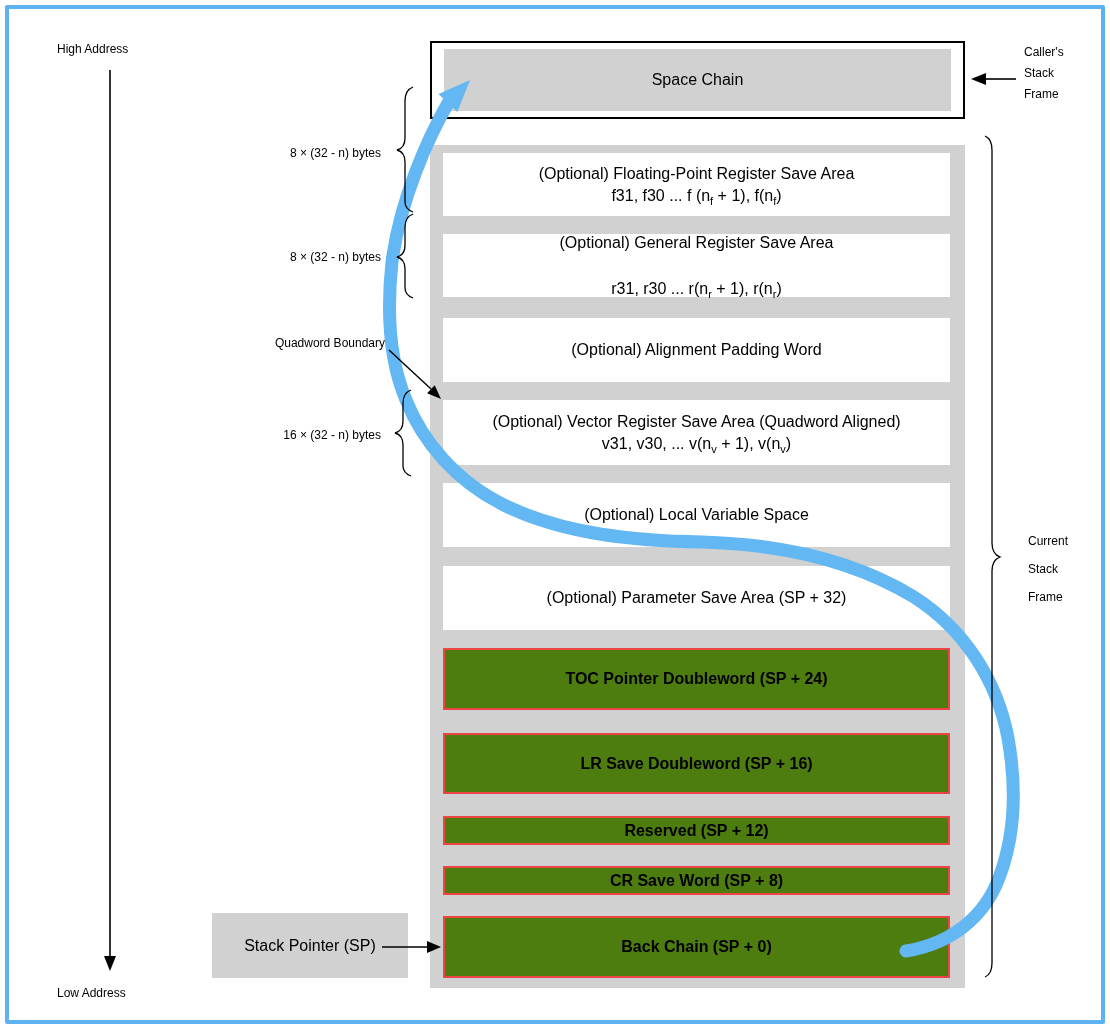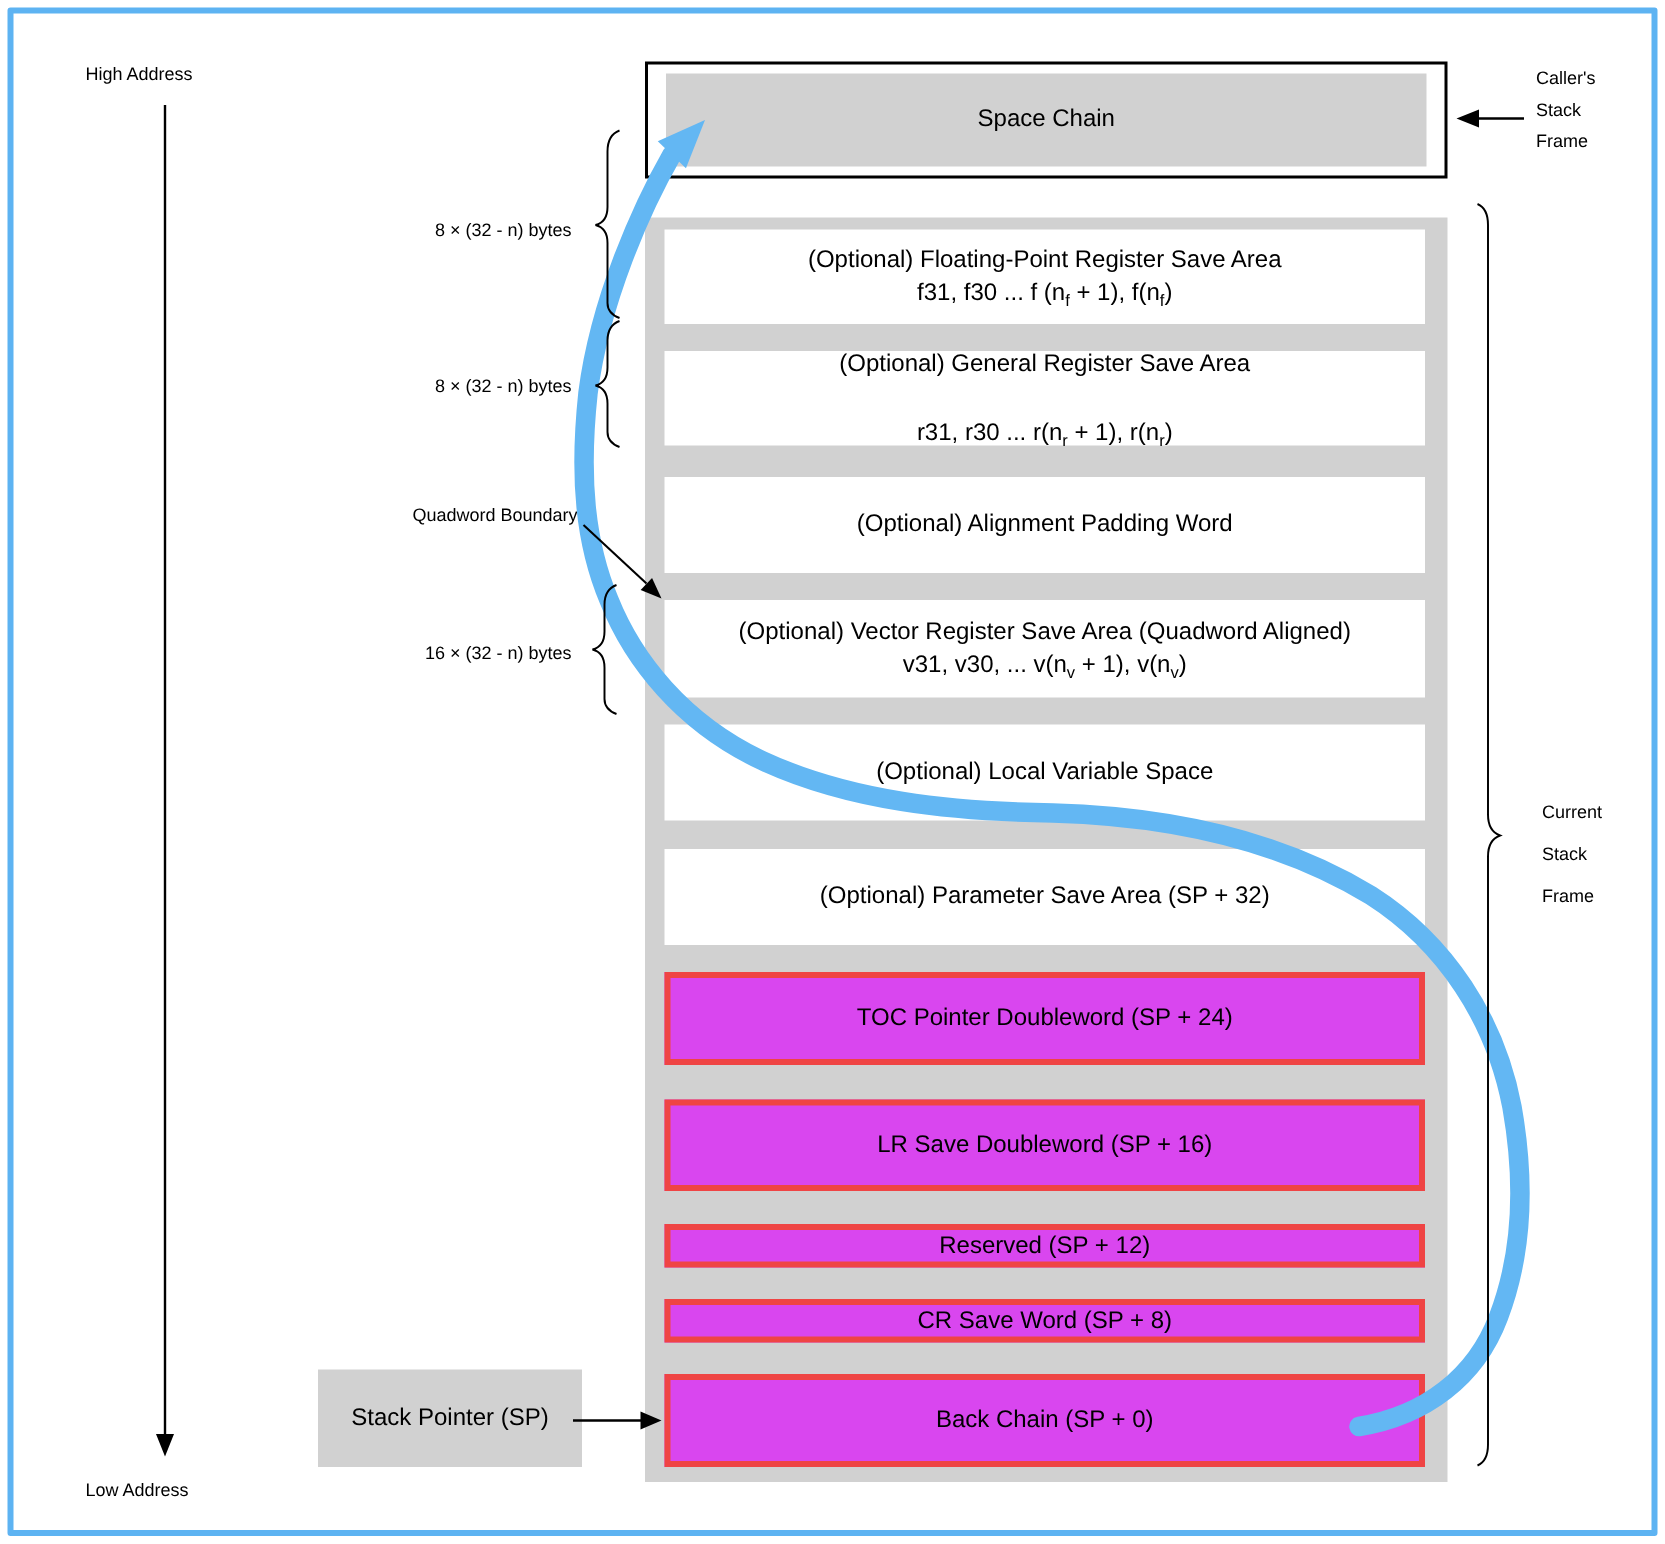"TOC Pointer Doubleword (SP +" .row.bordered { background: #d946ef -> #4d7c0f; border: 4px solid #ef4444 -> 2px solid #ef4444; font-weight: none -> bold }
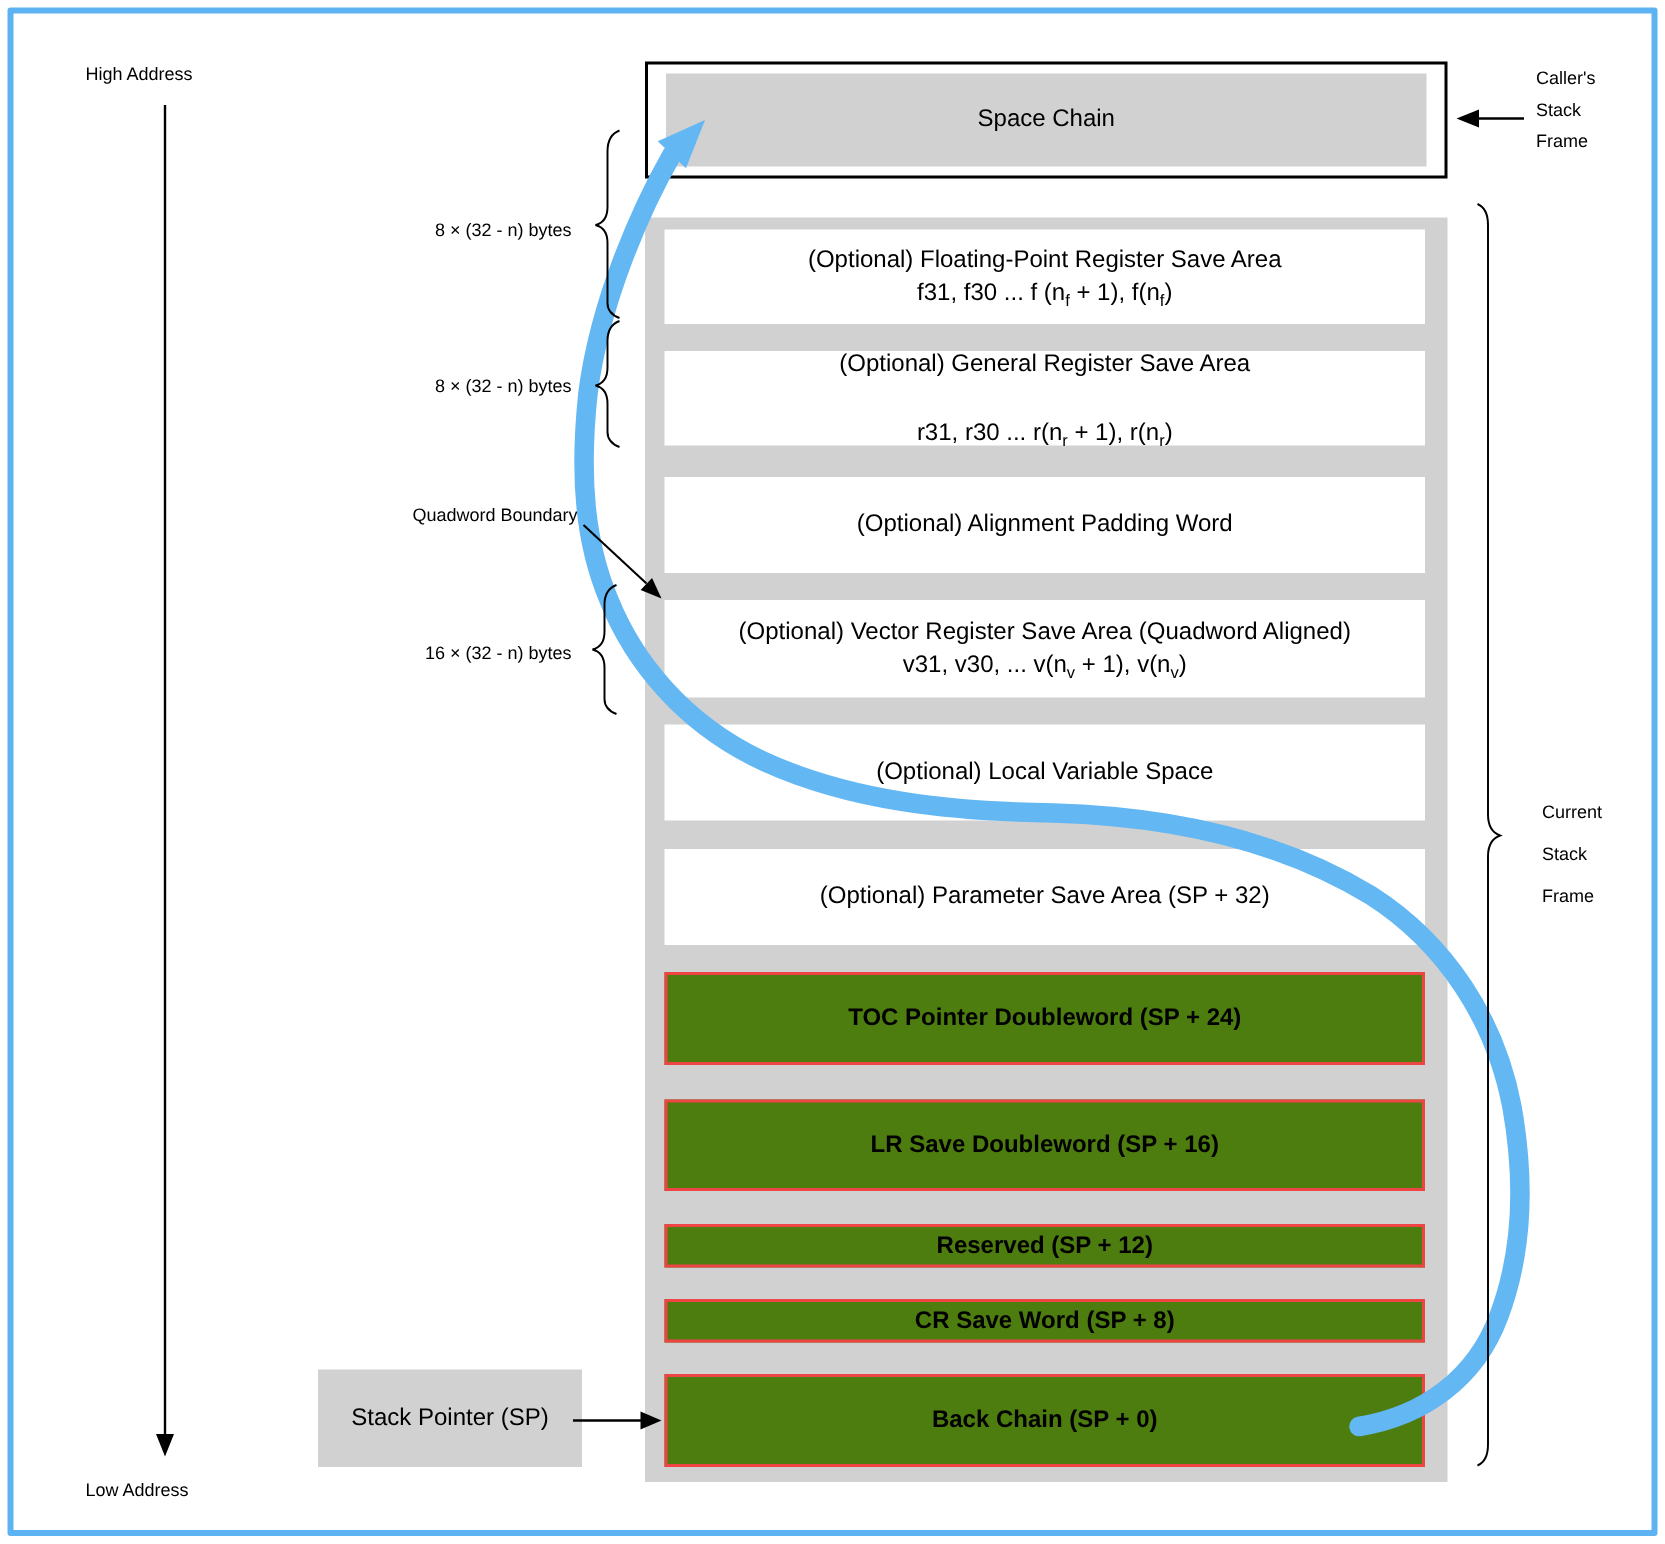"Stack Pointer (SP)" .sp-box { width: 176px -> 196px }
